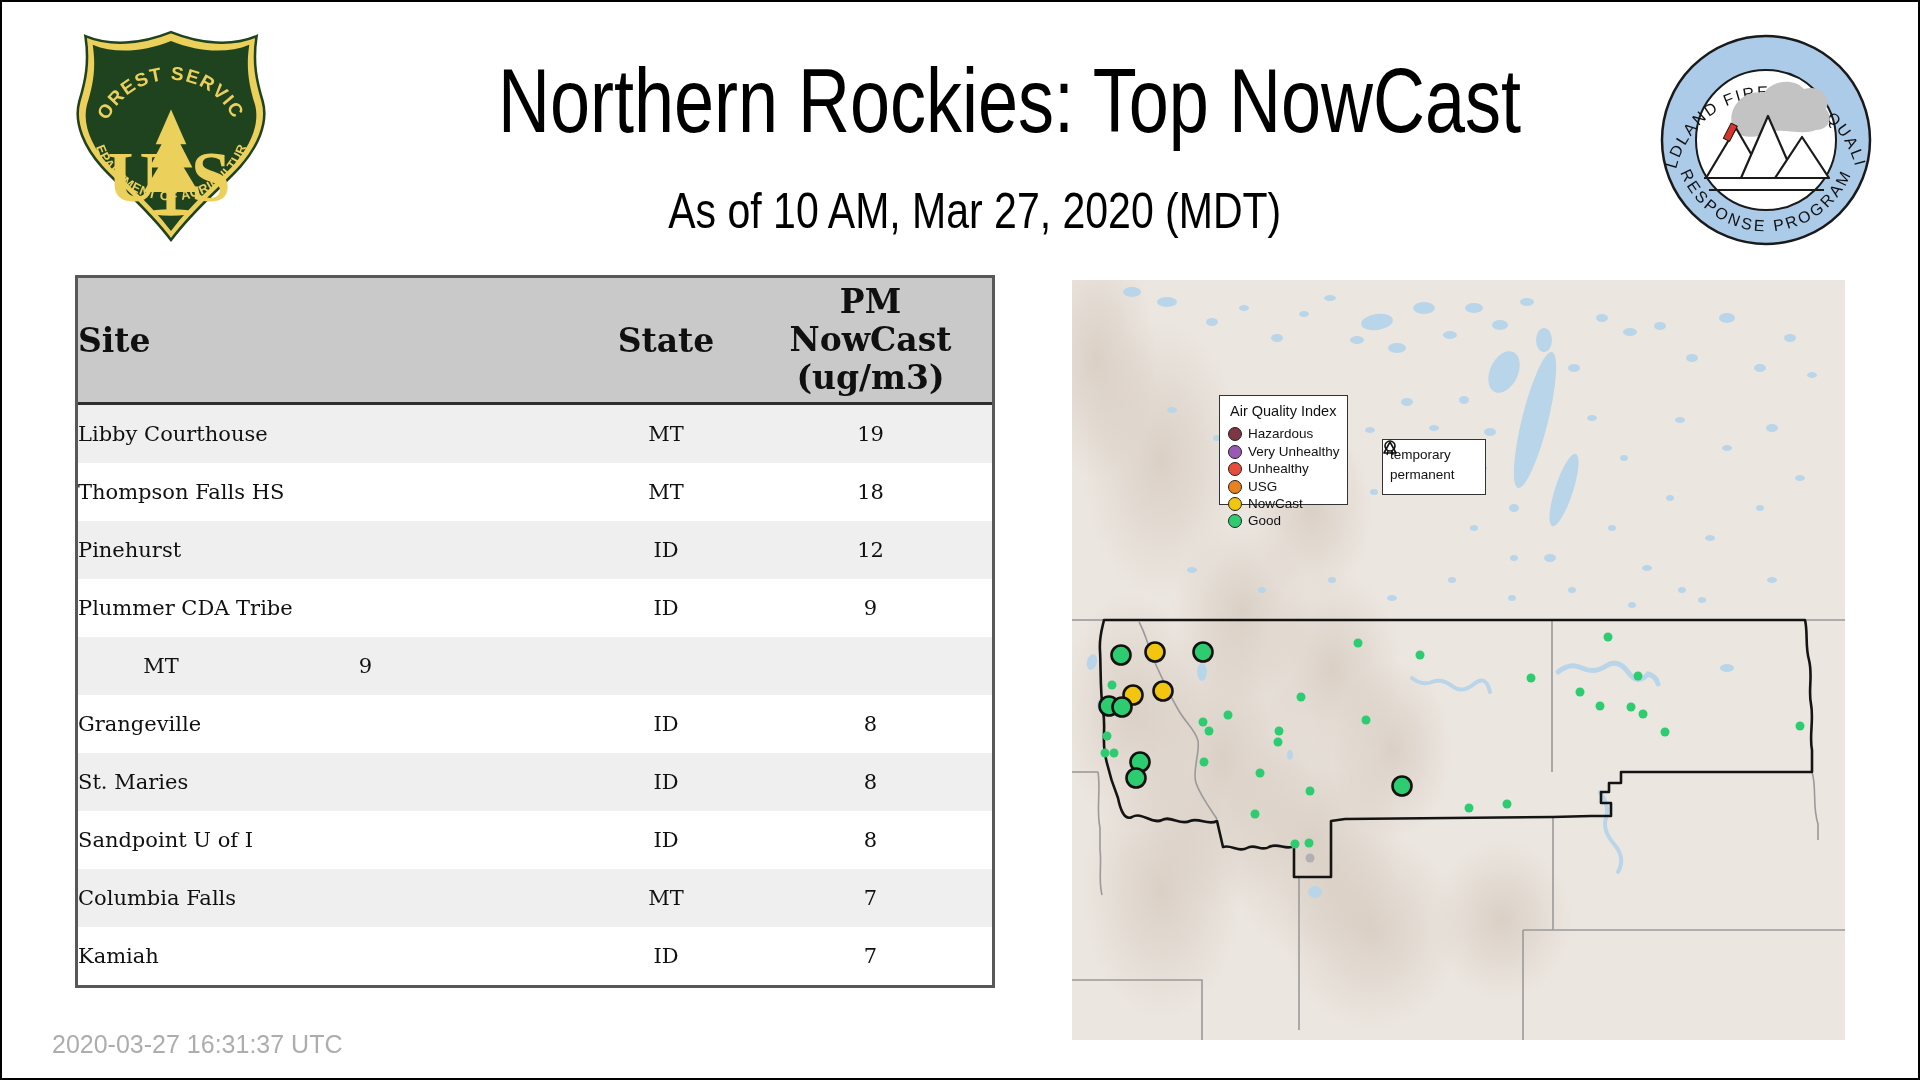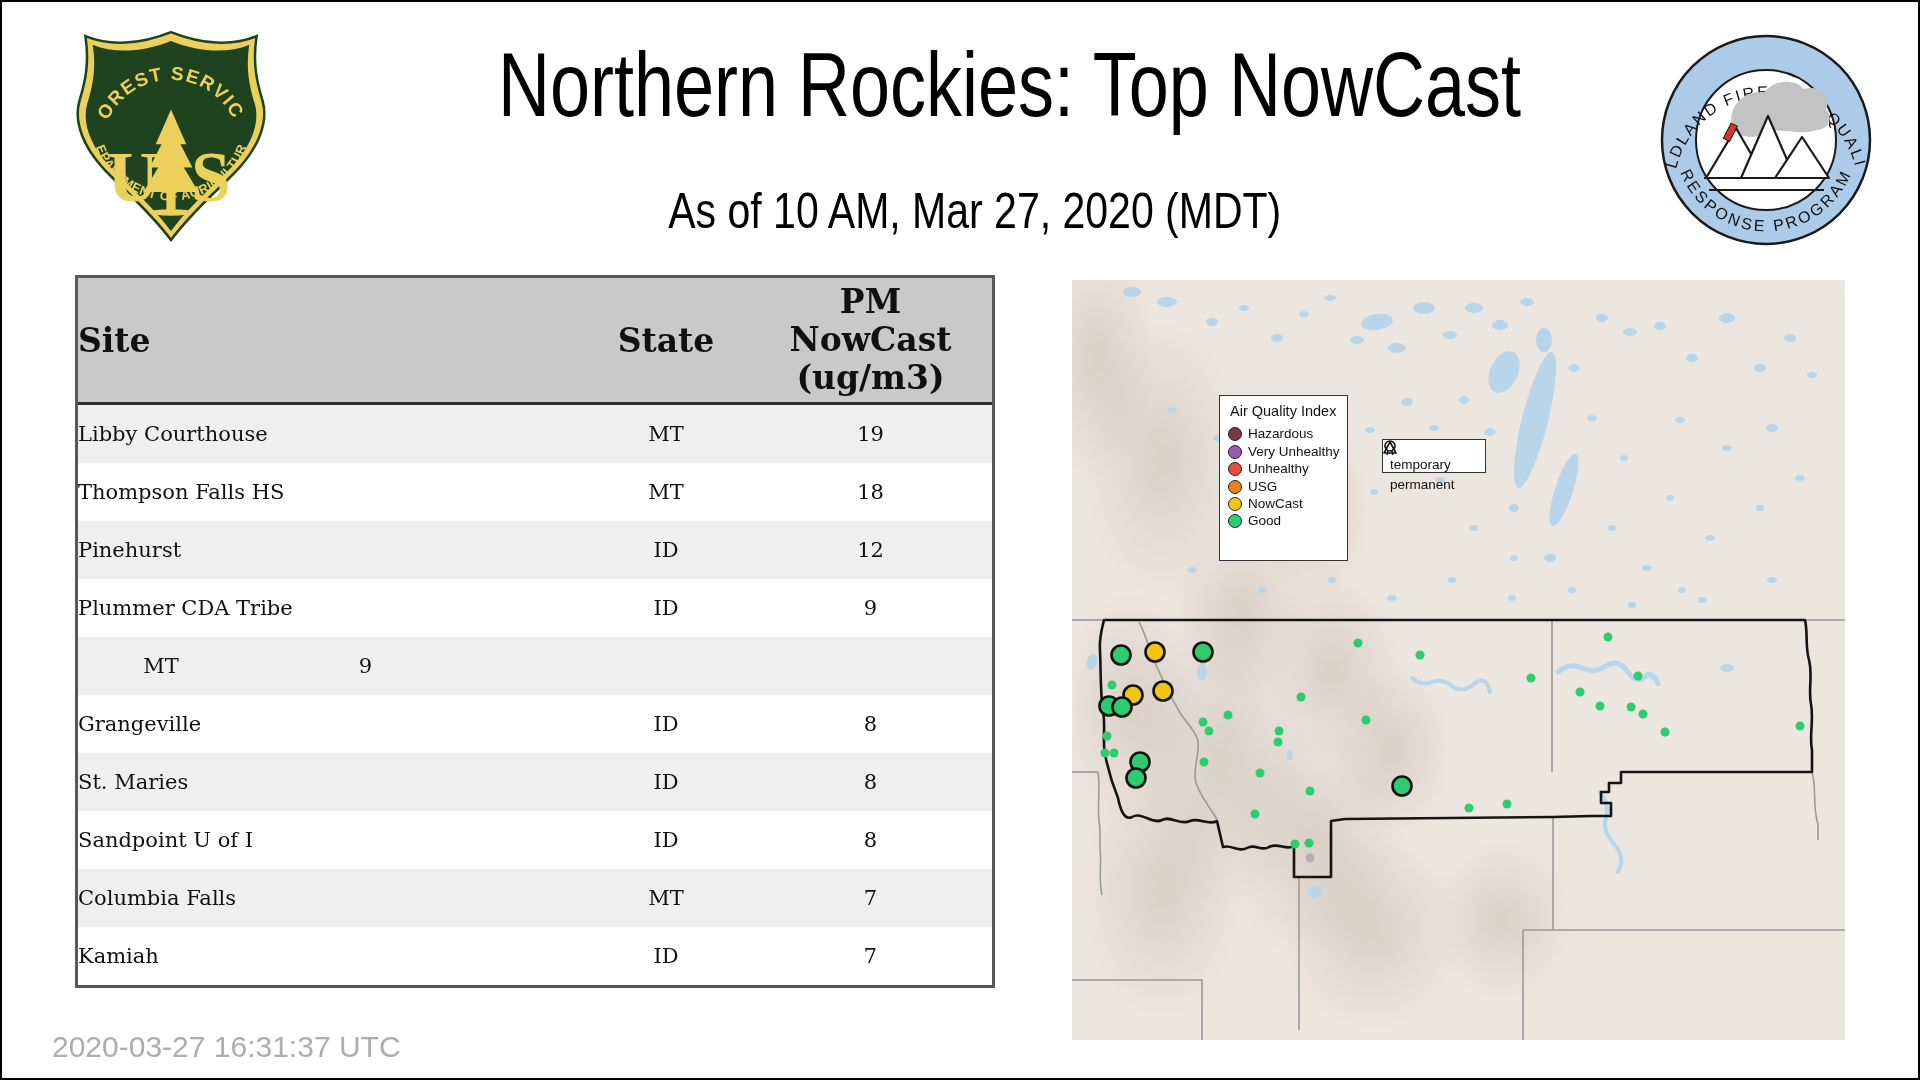"Northern Rockies: Top NowCast" .title-wrap { top: 40px -> 56px }
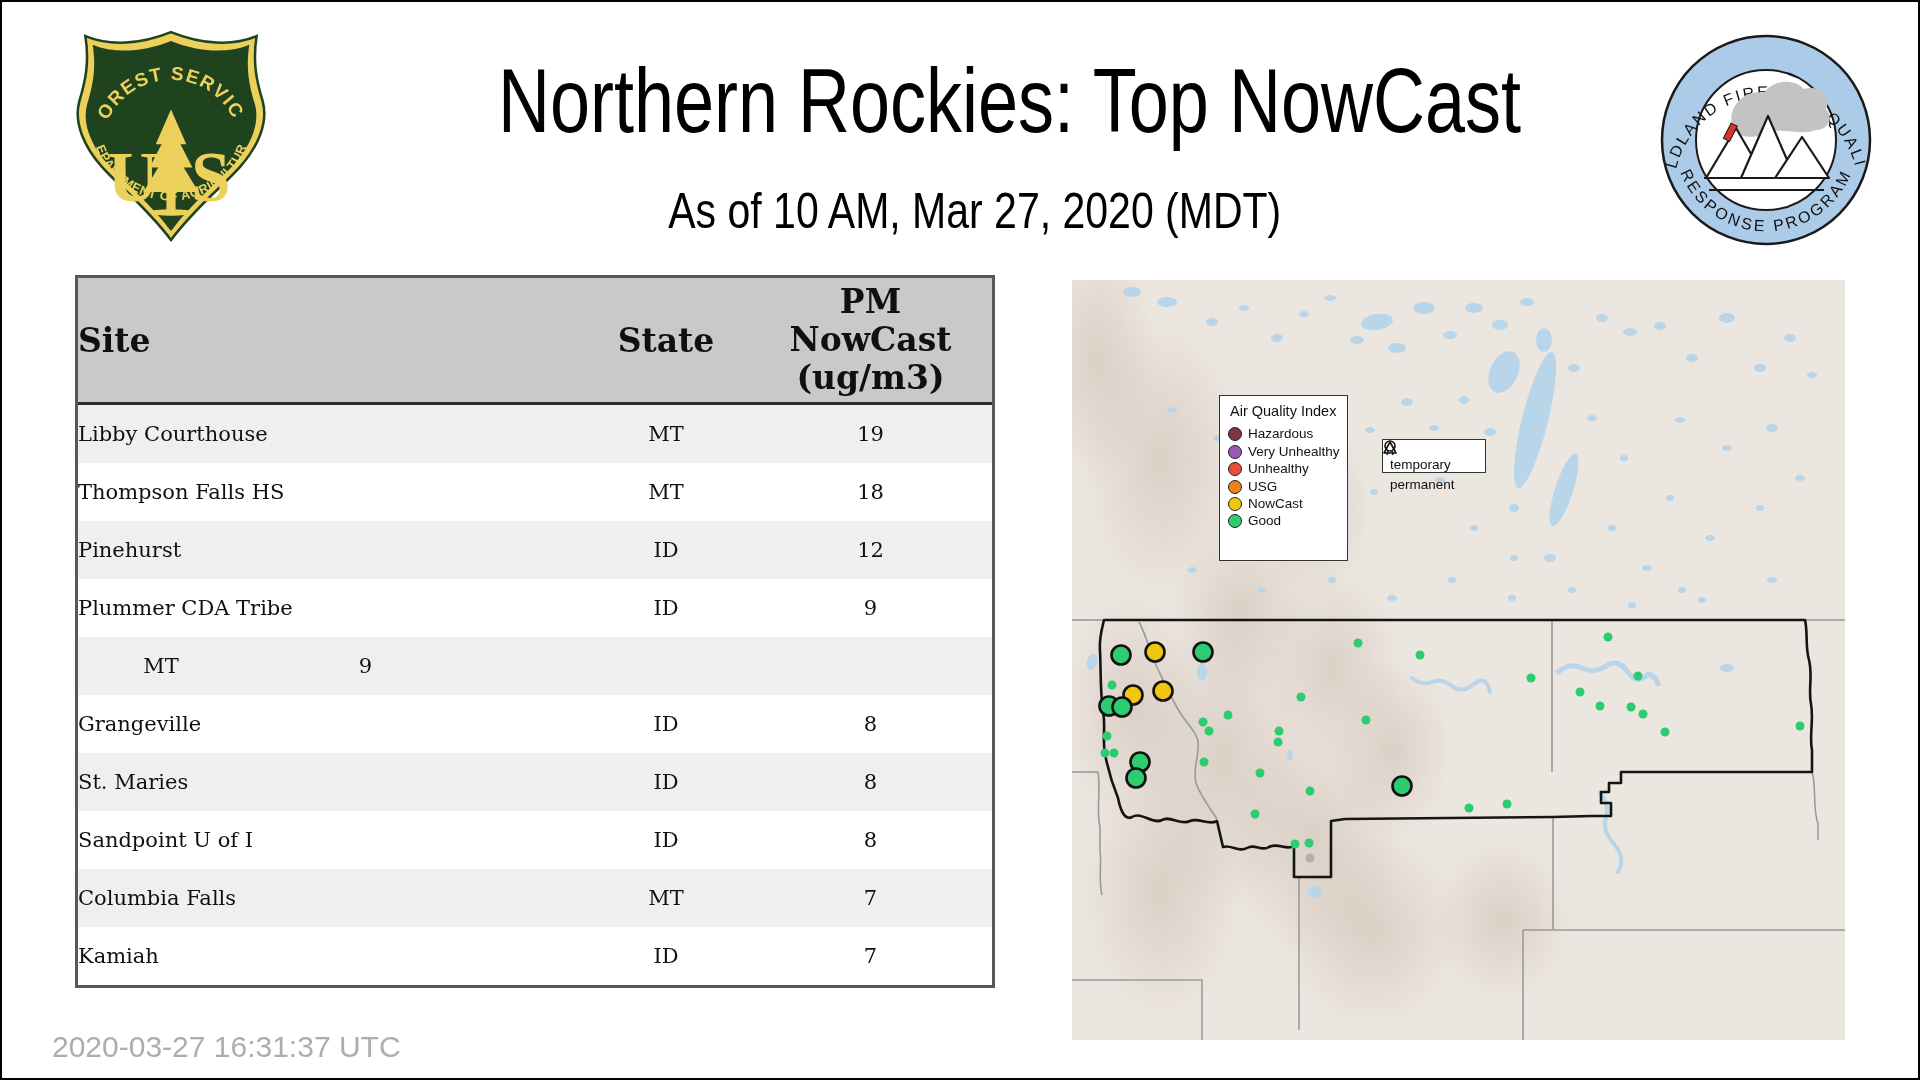"Air Quality Index" .aqi-legend { height: 166px -> 110px }
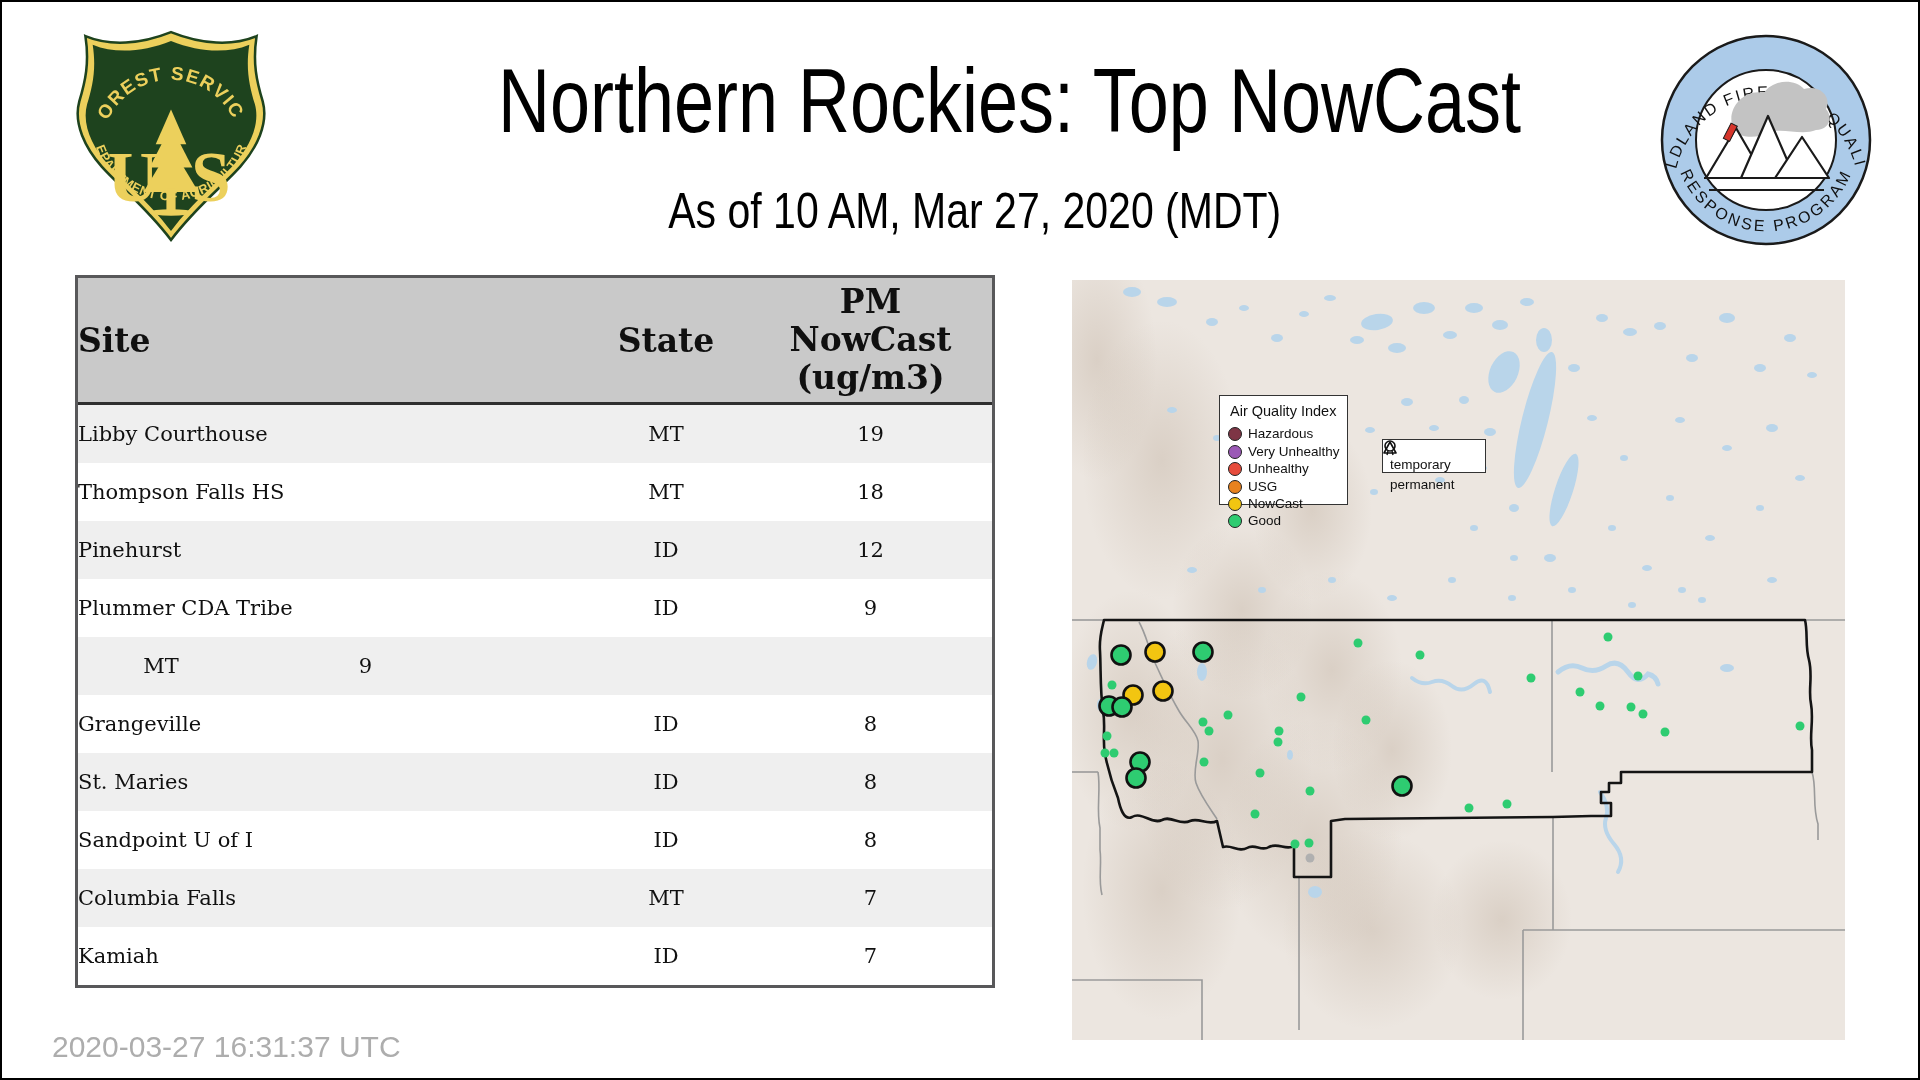"temporary" .mk-legend { height: 34px -> 56px; padding: 14px 4px 4px 7px -> 4px 4px 4px 7px }
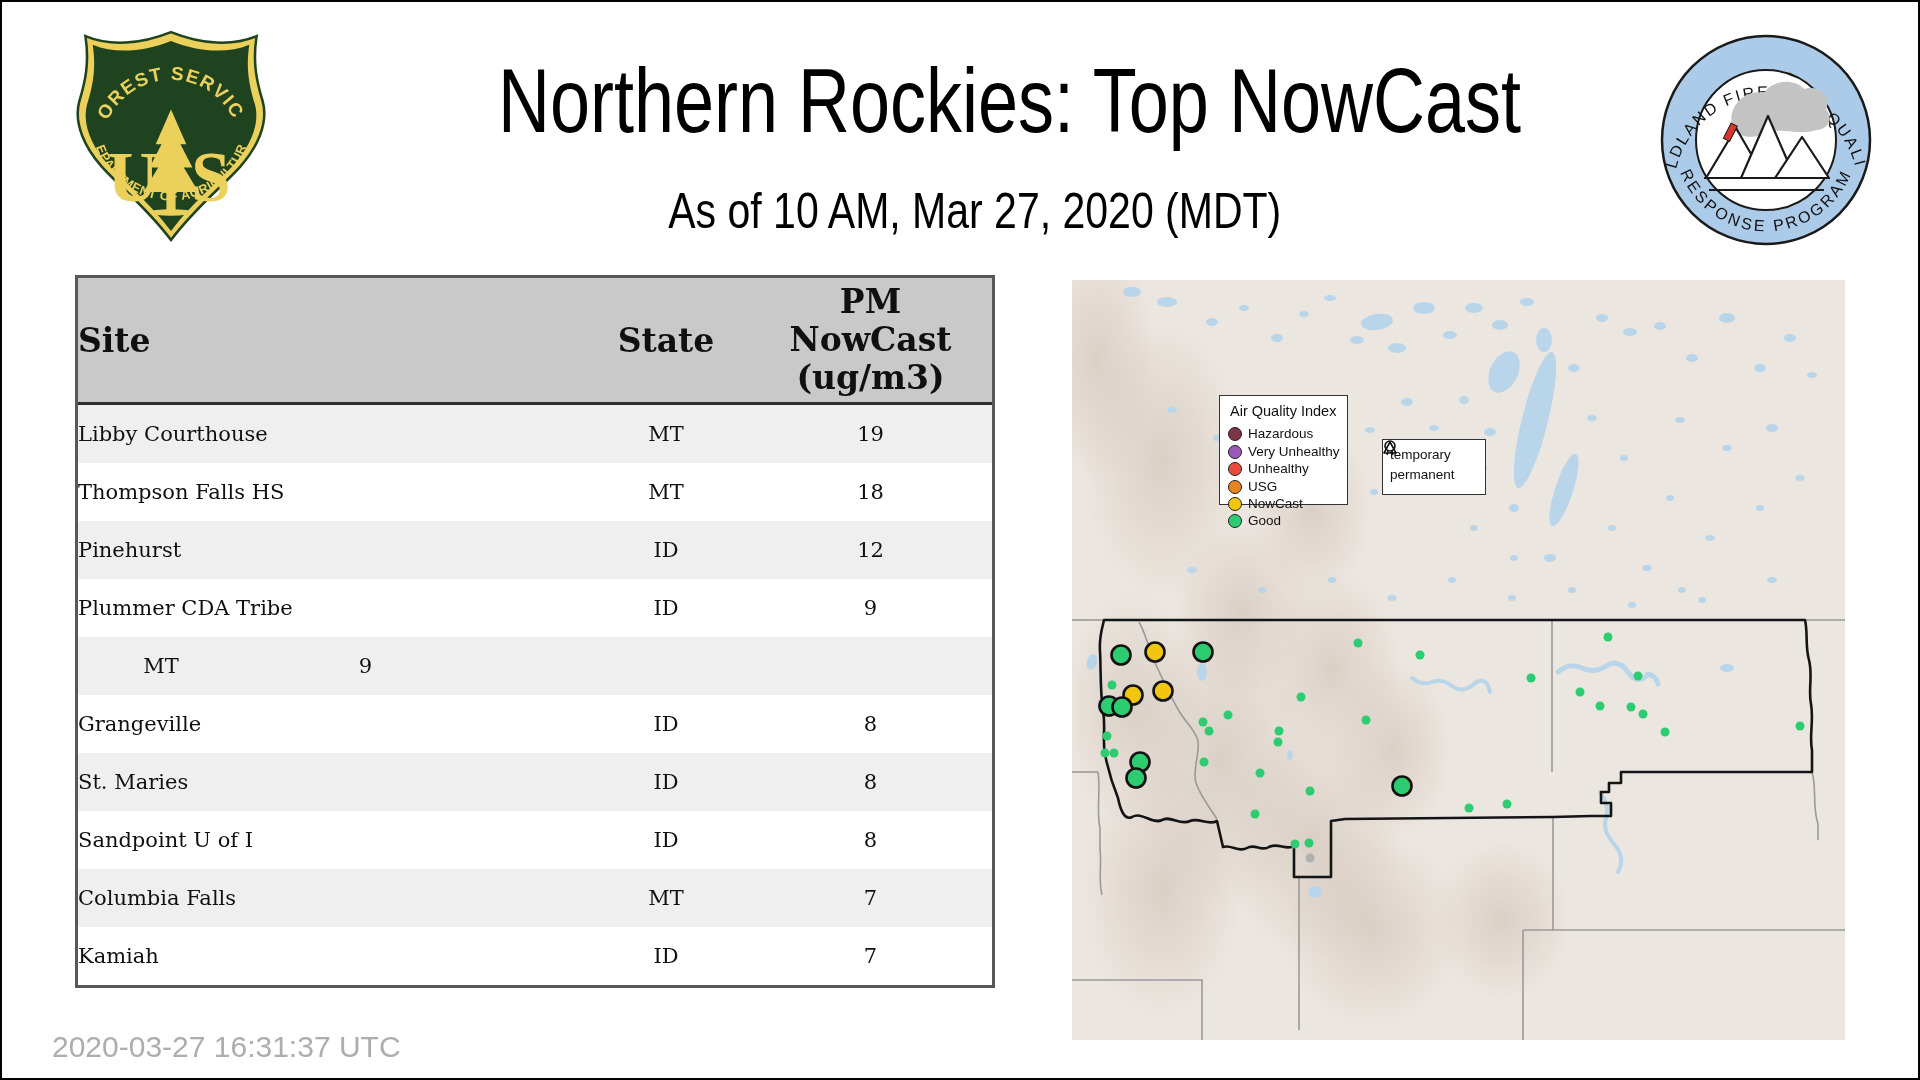"2020-03-27 16:31:37 UTC" .timestamp { font-size: 30px -> 25px }
